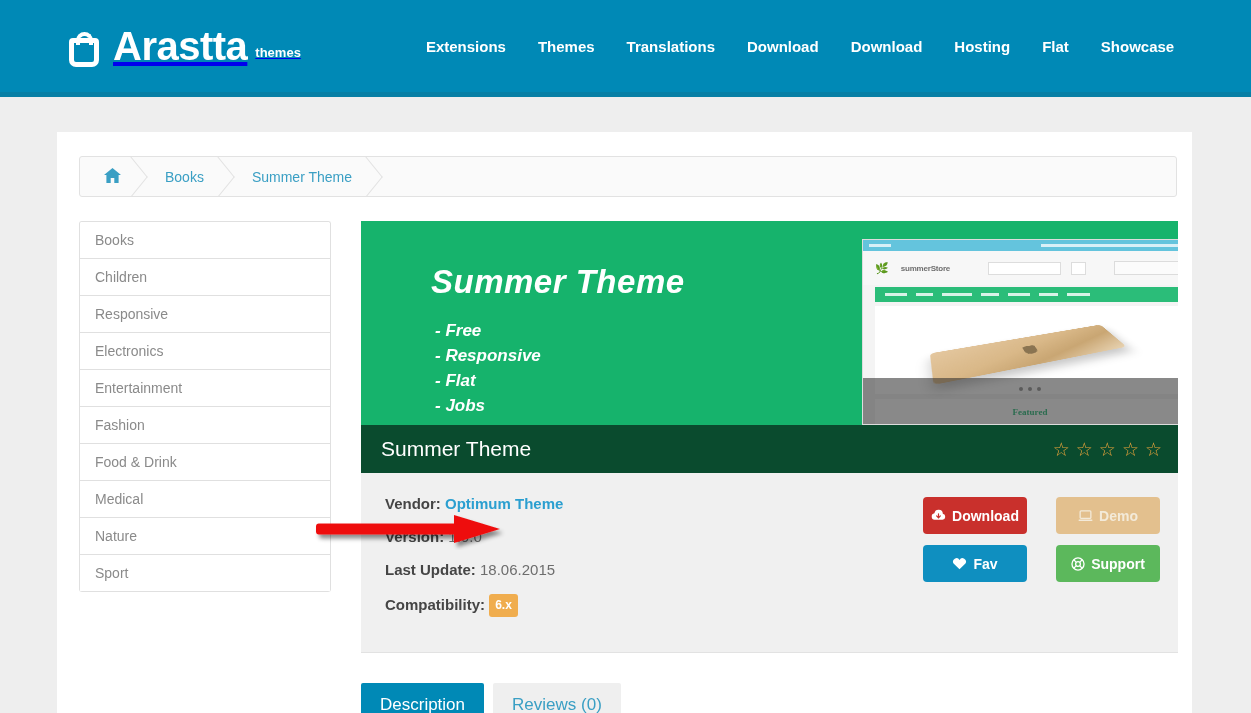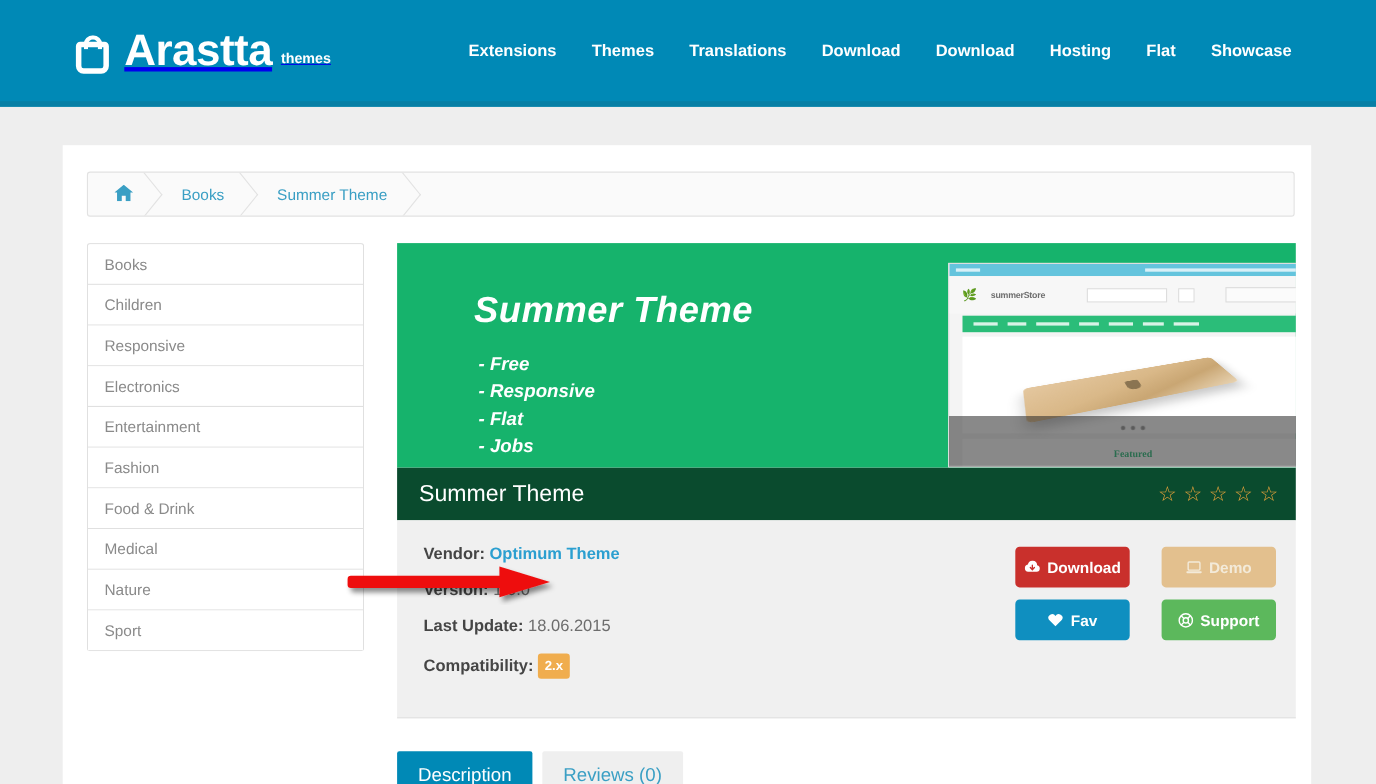"2.x" span.badge-compat { text: 2.x -> 6.x }
